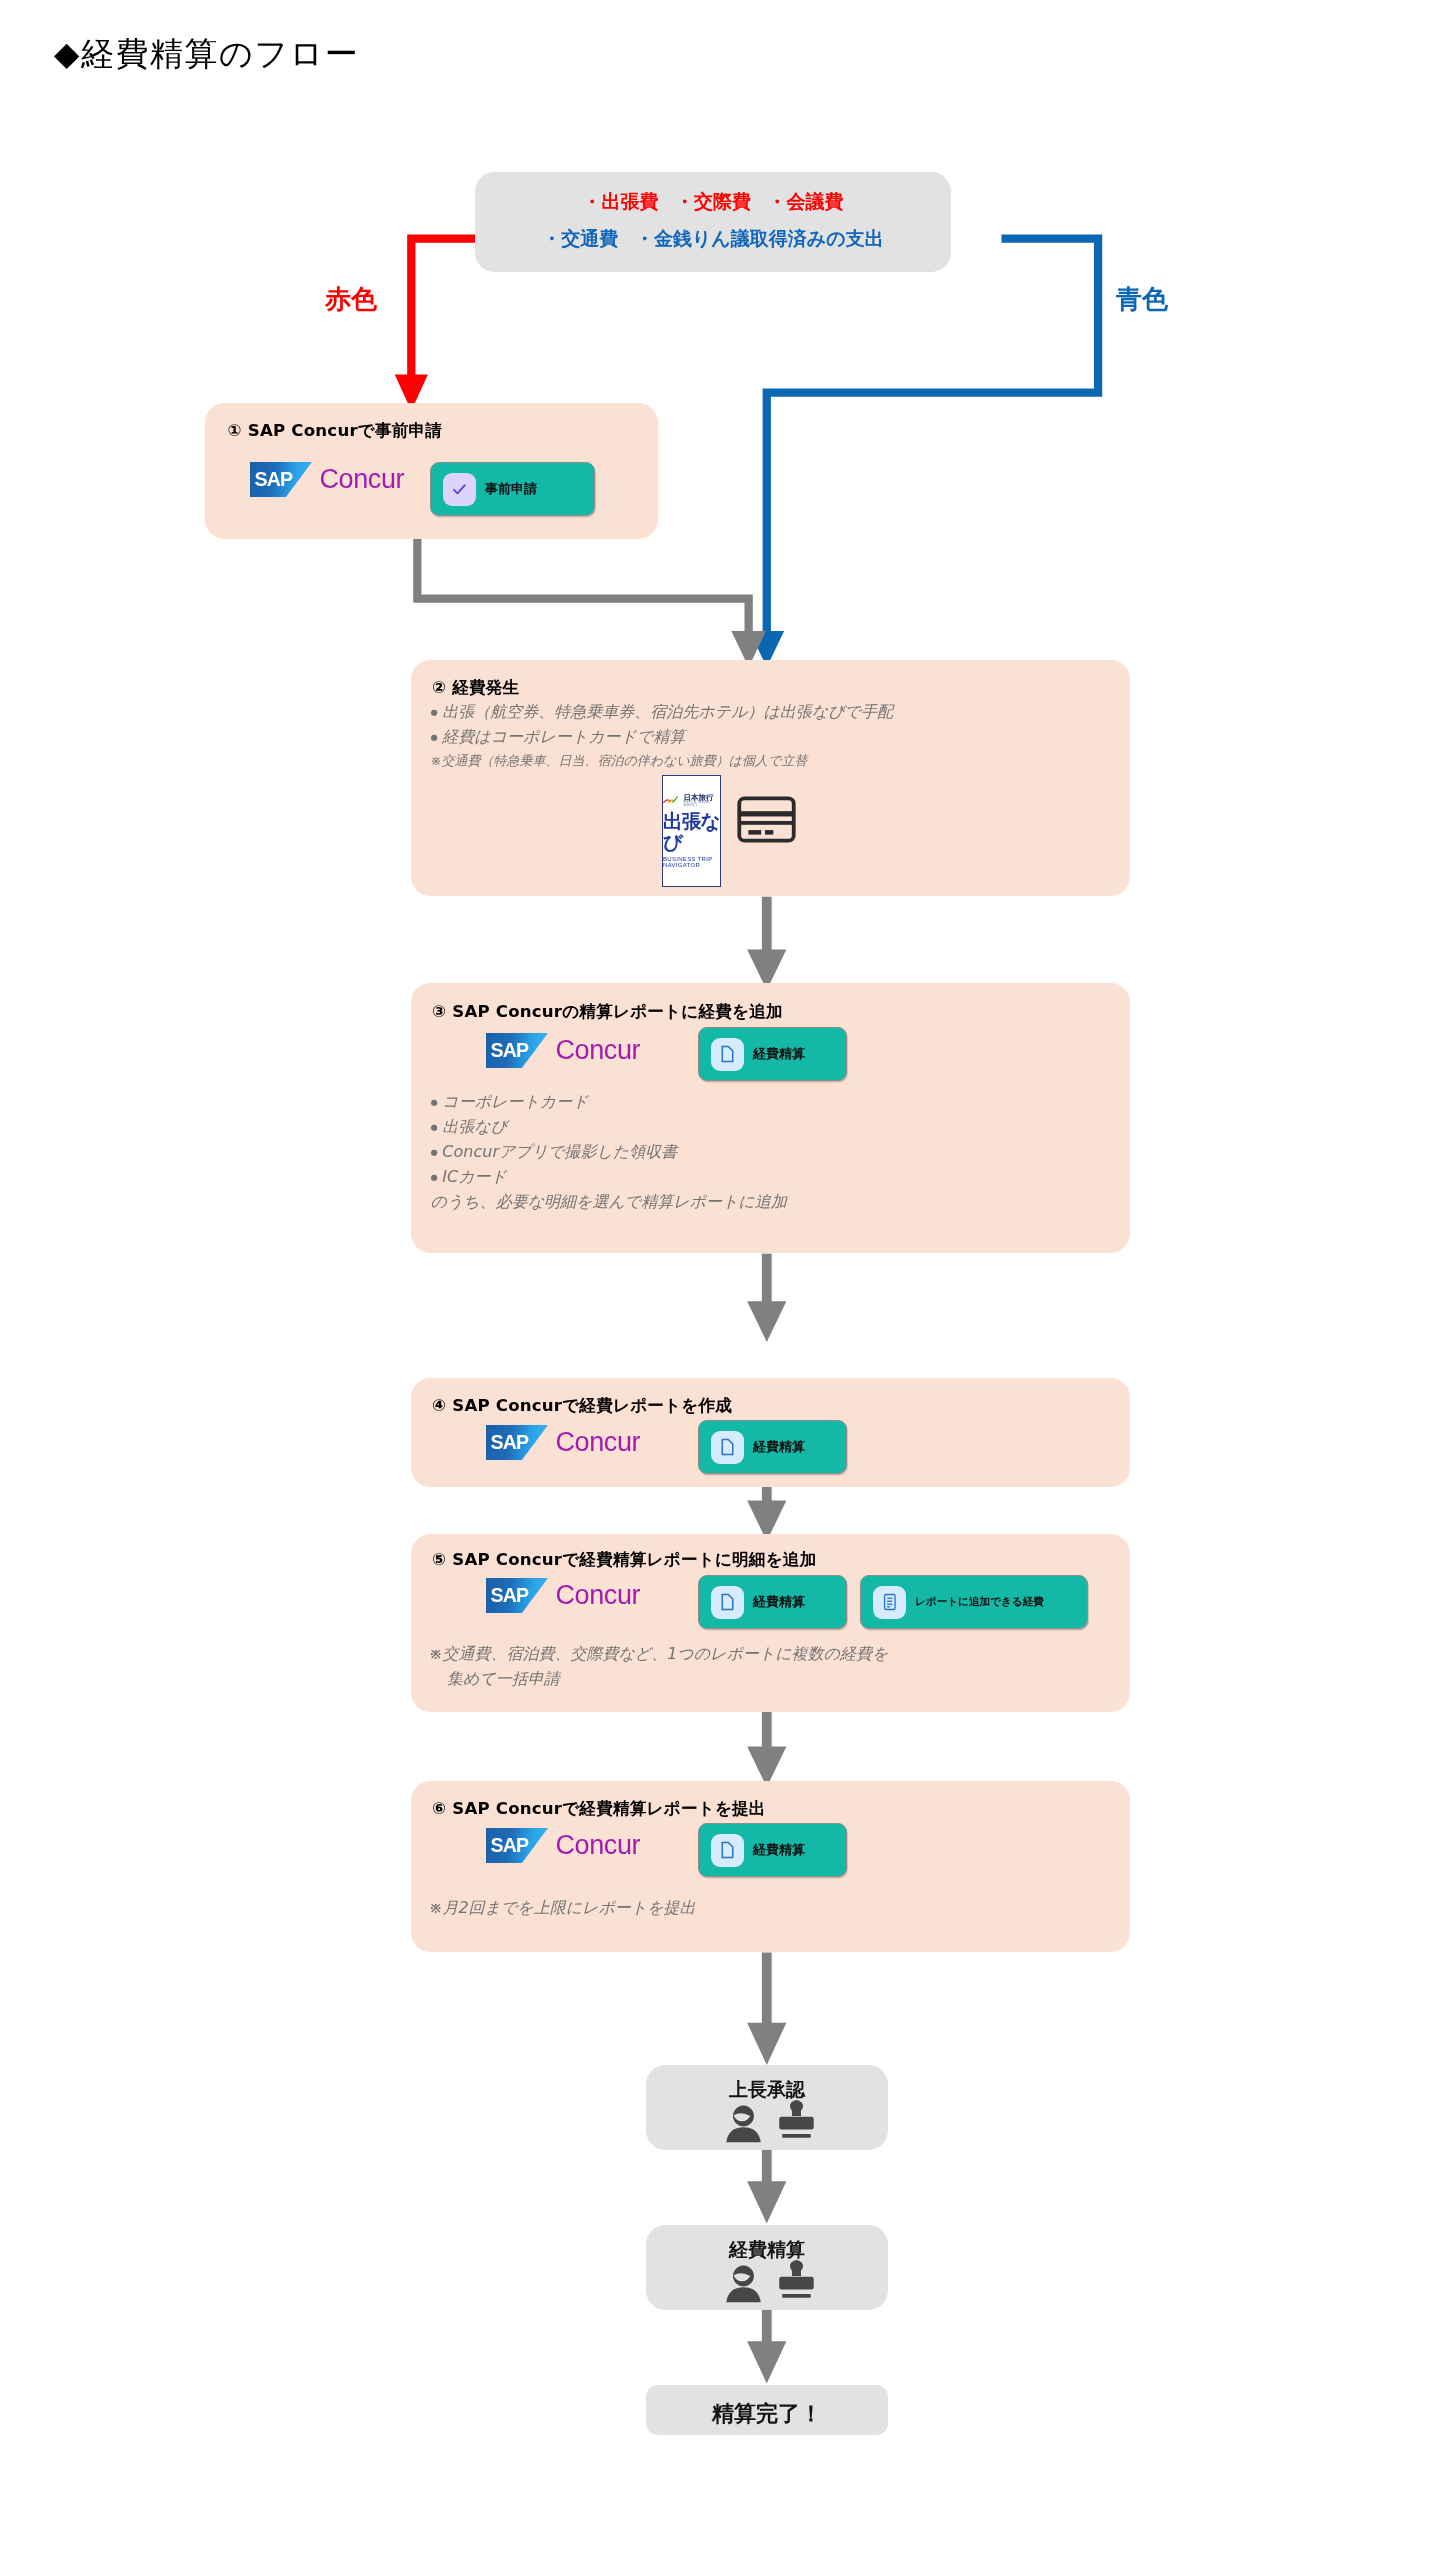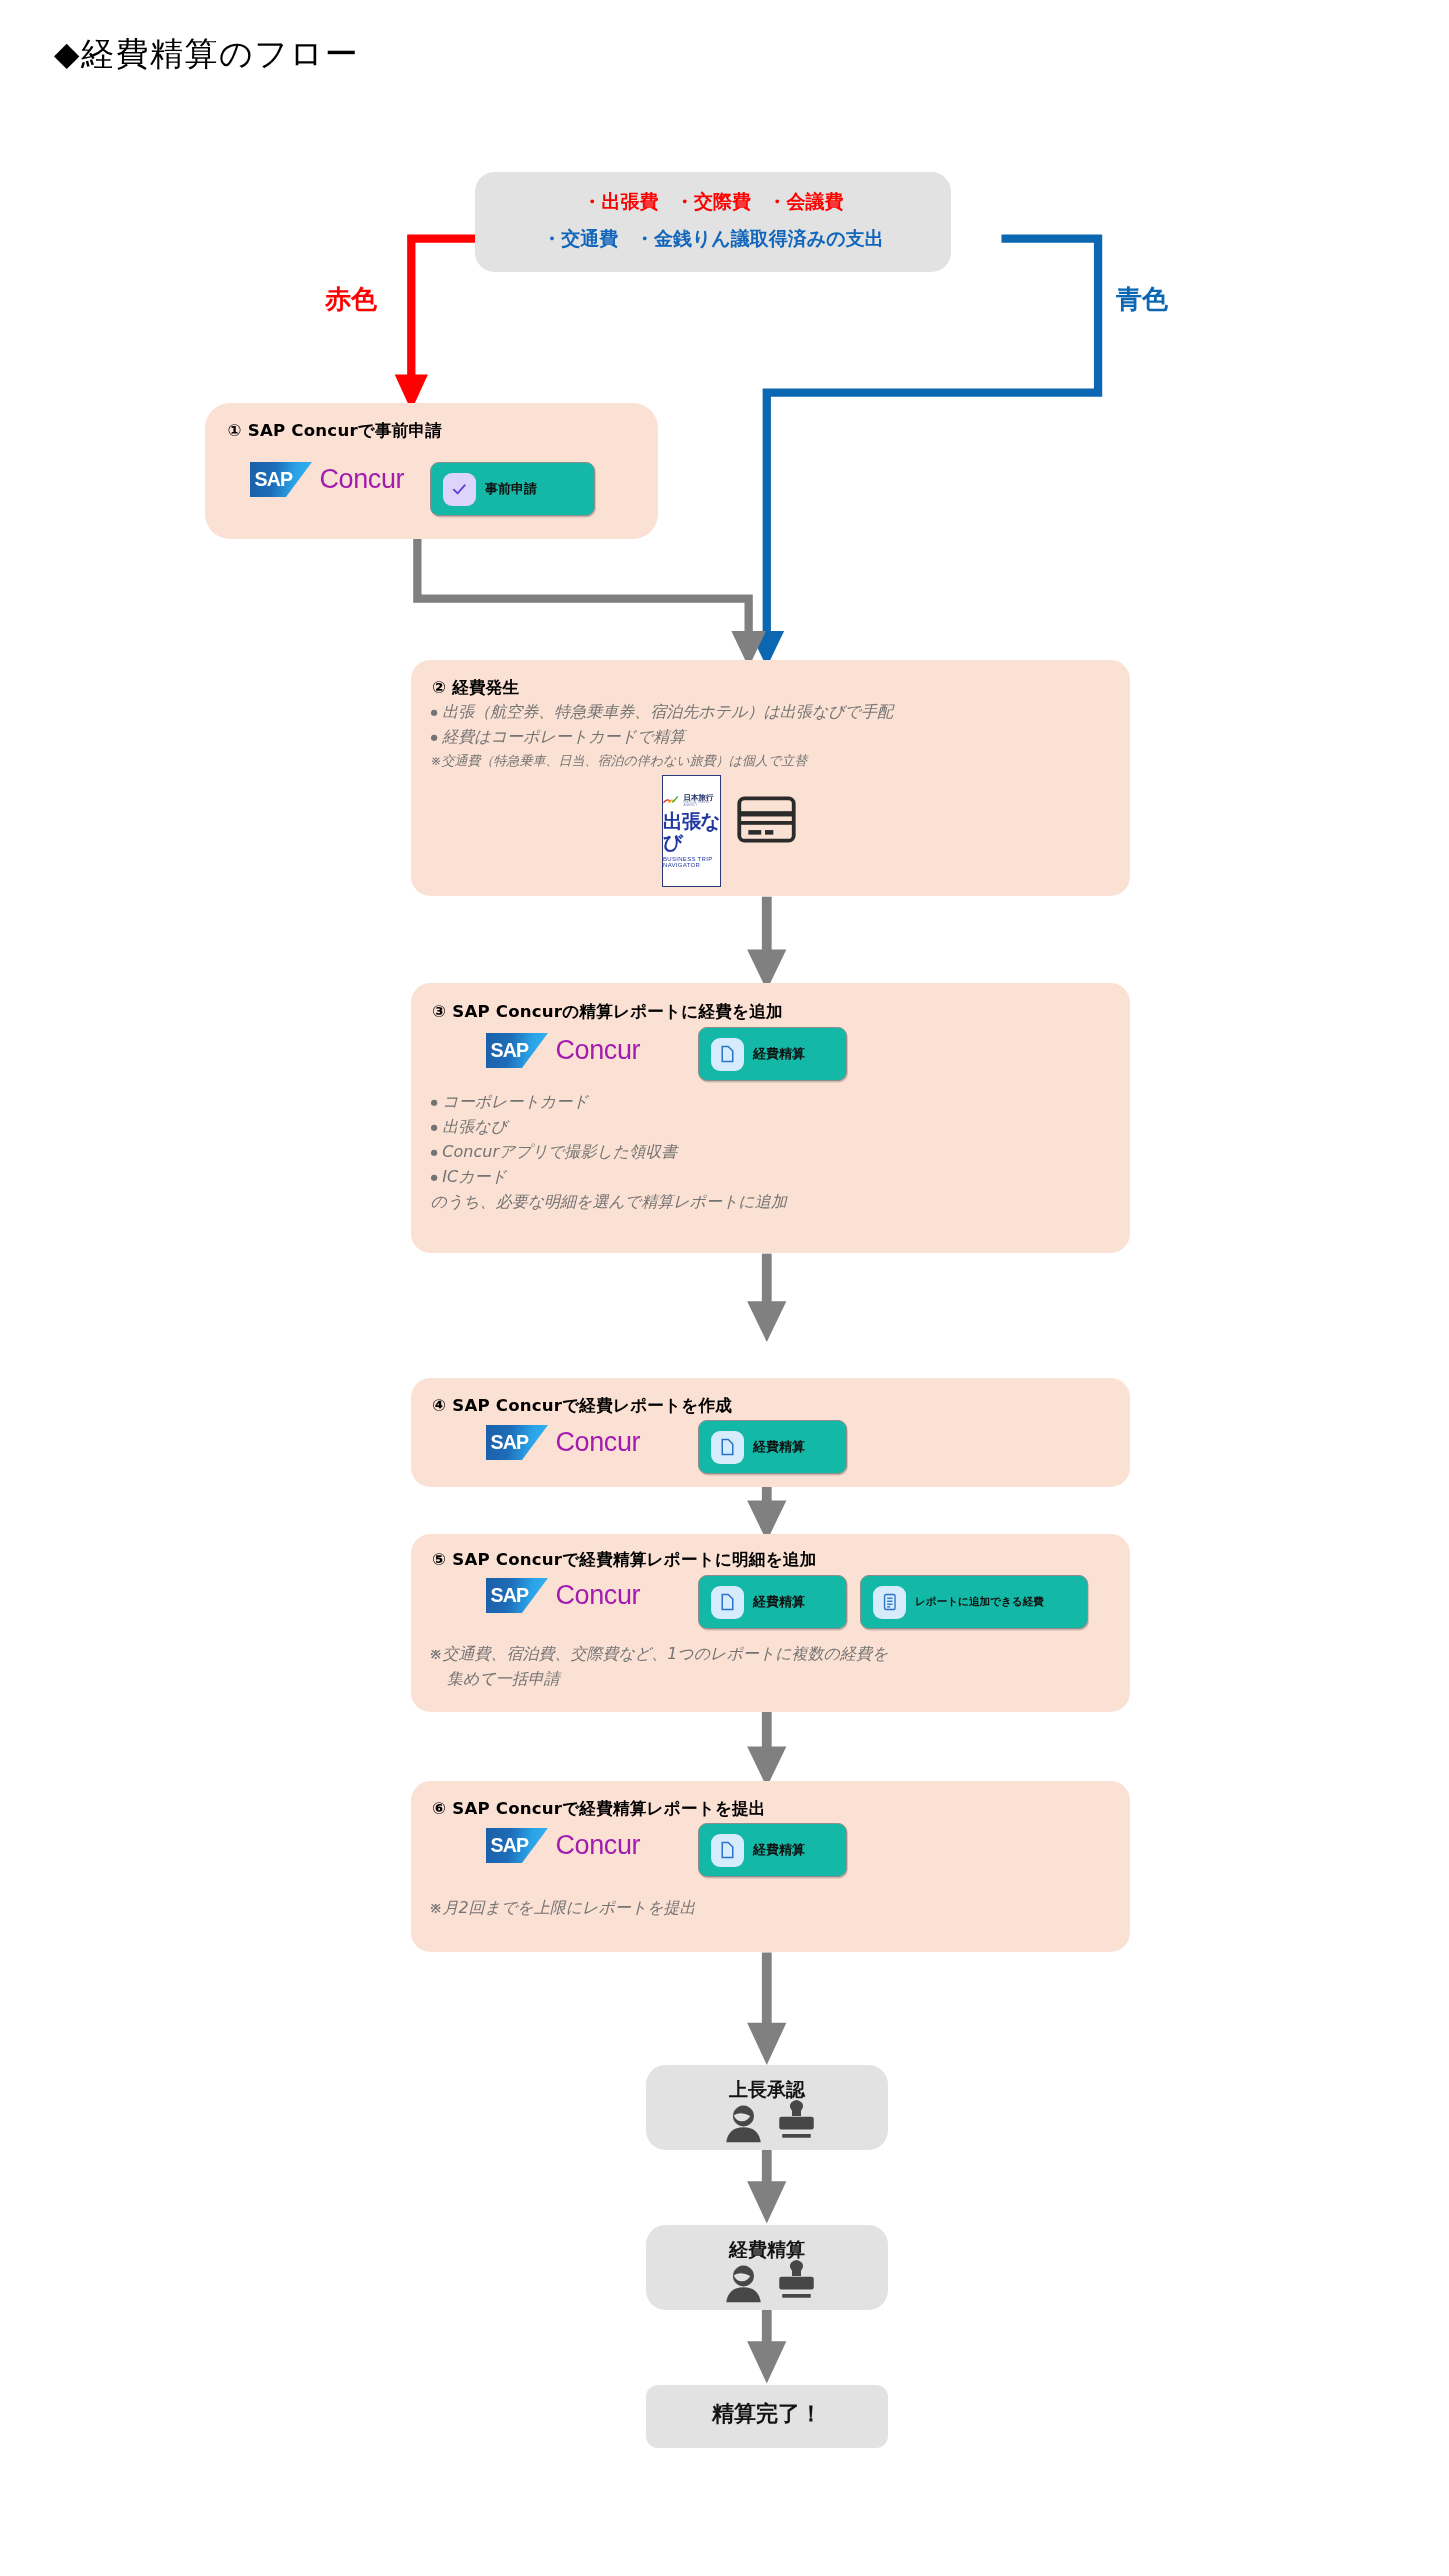"① SAP Concurで事前申請" div.box { border-radius: 25px -> none }
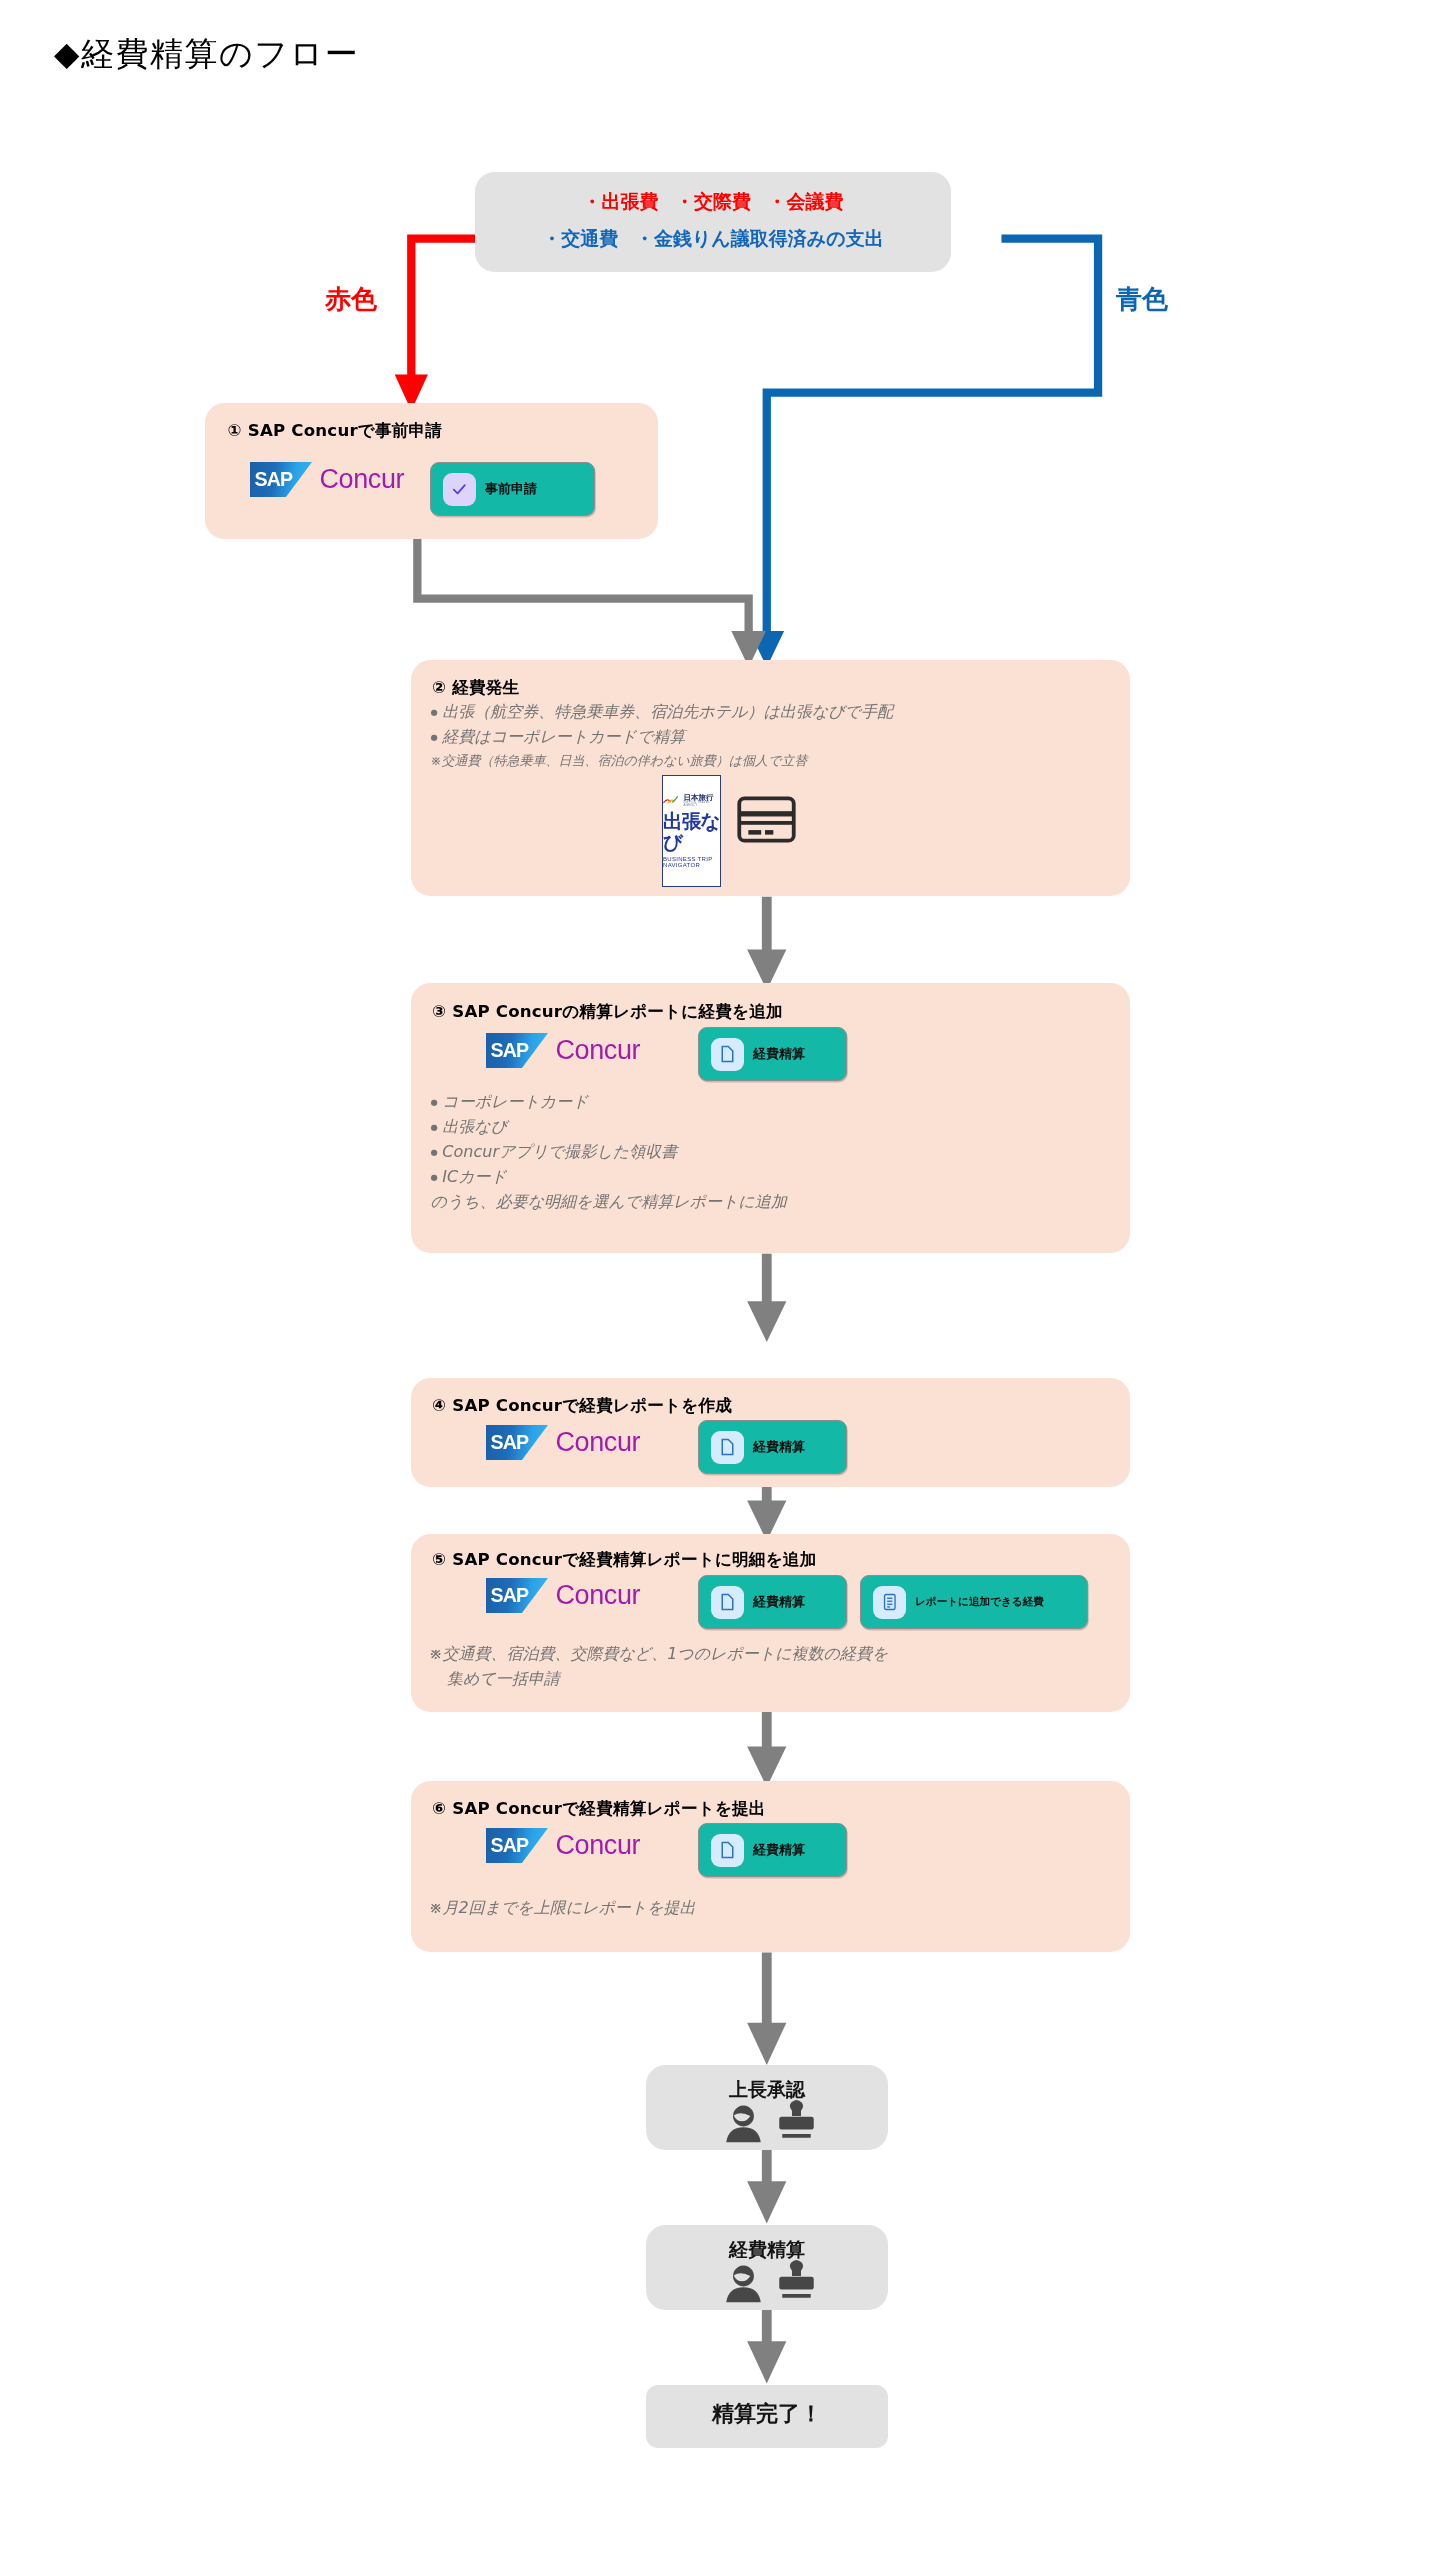"精算完了！" div.box { height: 63px -> 50px }
